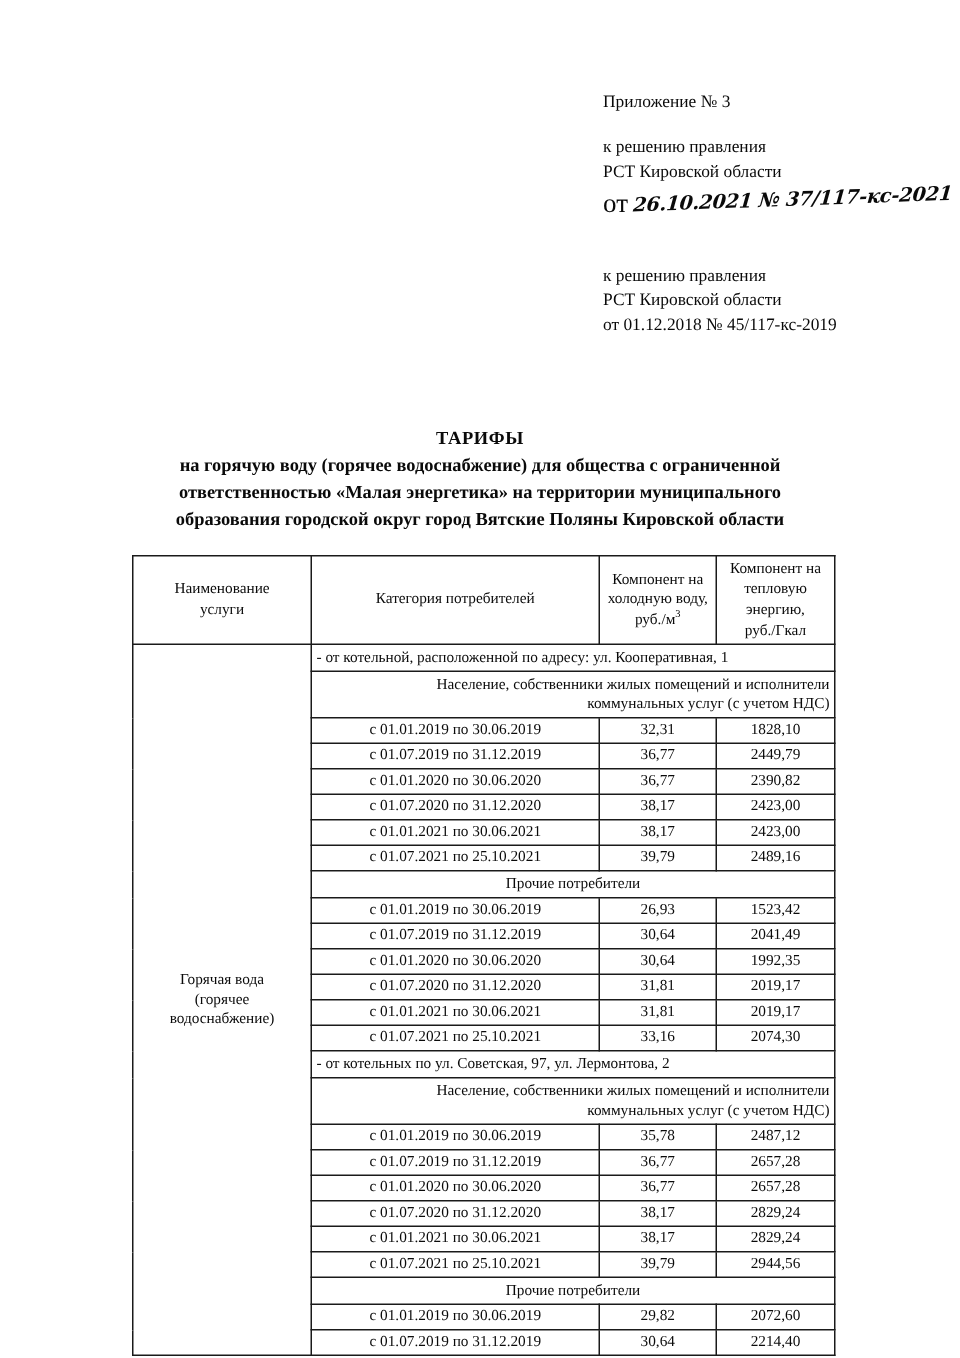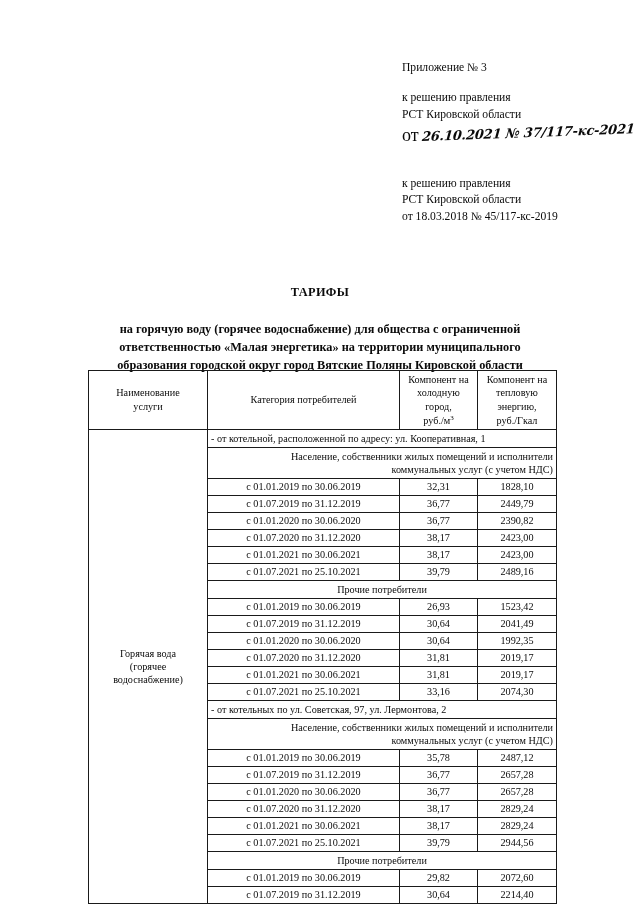"от 18.03.2018 № 45/117-кс-2019" div.header-line { text: 18.03.2018 -> 01.12.2018 }
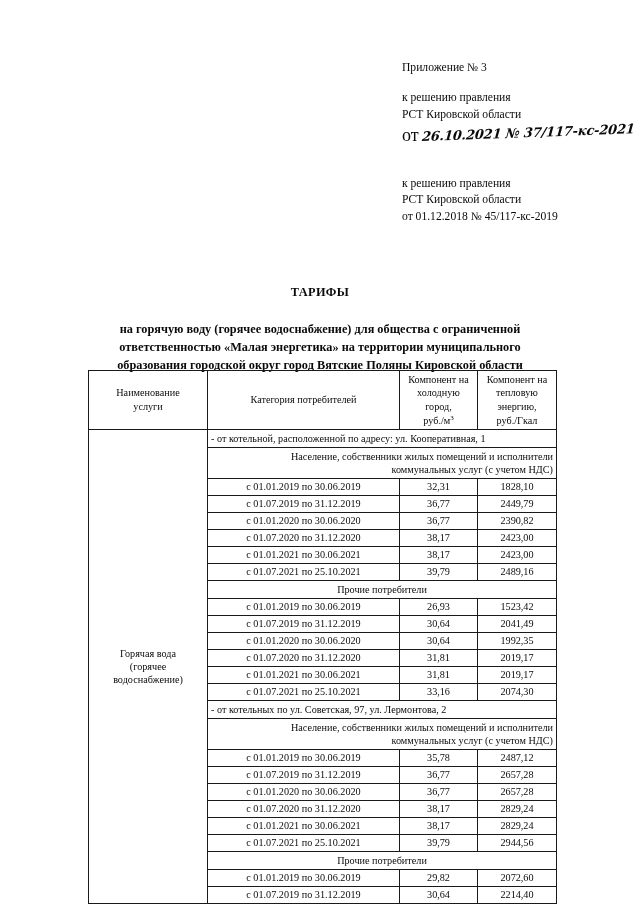"ТАРИФЫ" .title-main { margin-bottom: 19px -> 0 }
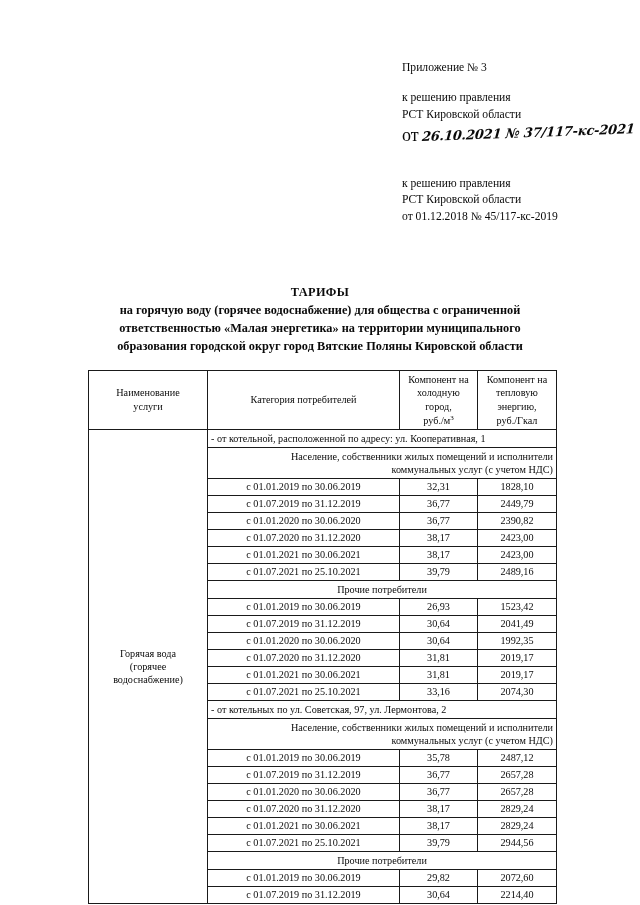"холодную город," div { text: город -> воду }
